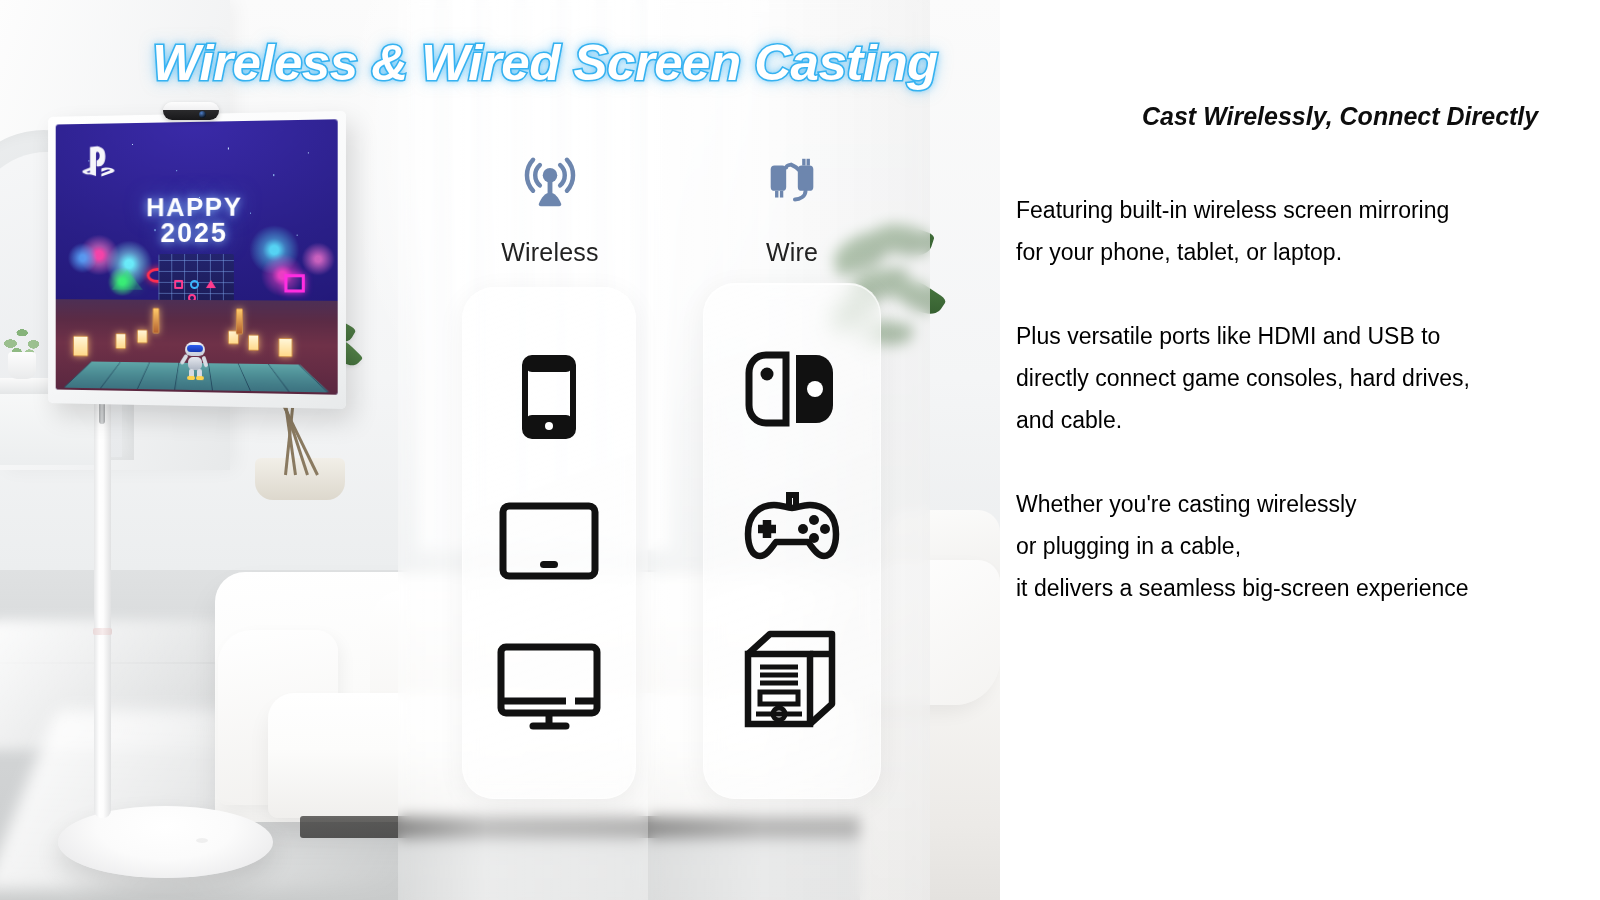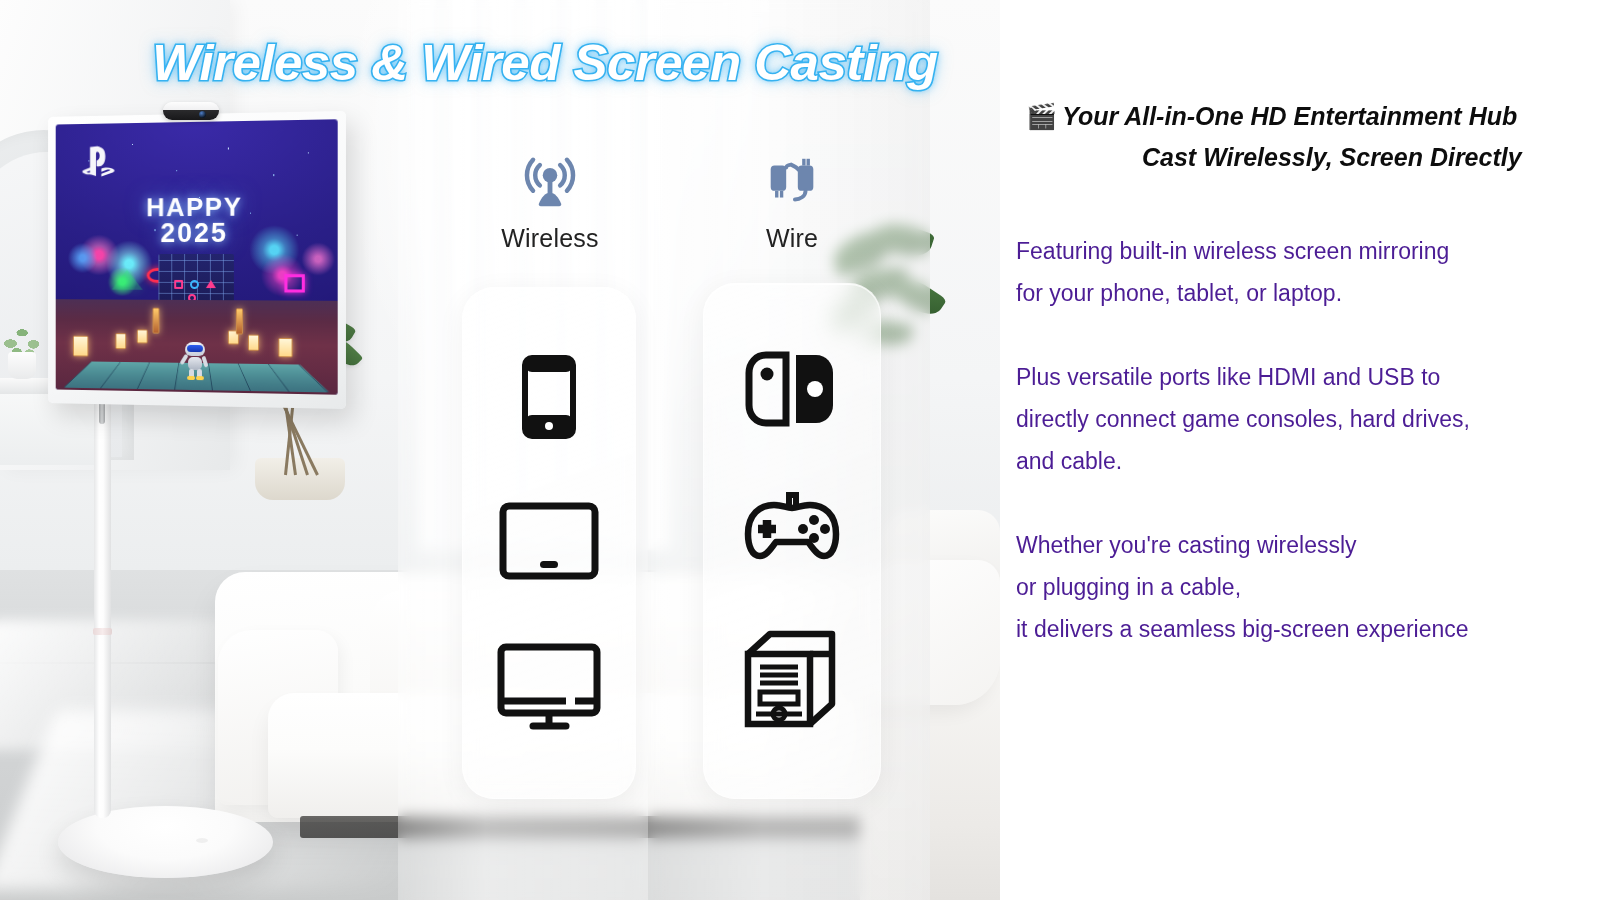"🎬 Your All-in-One HD Entertainment" div.headline-l1 { html: <div> <span>🎬</span><span>Your All-in-One HD Entertainment Hub</span> </div> -> none }
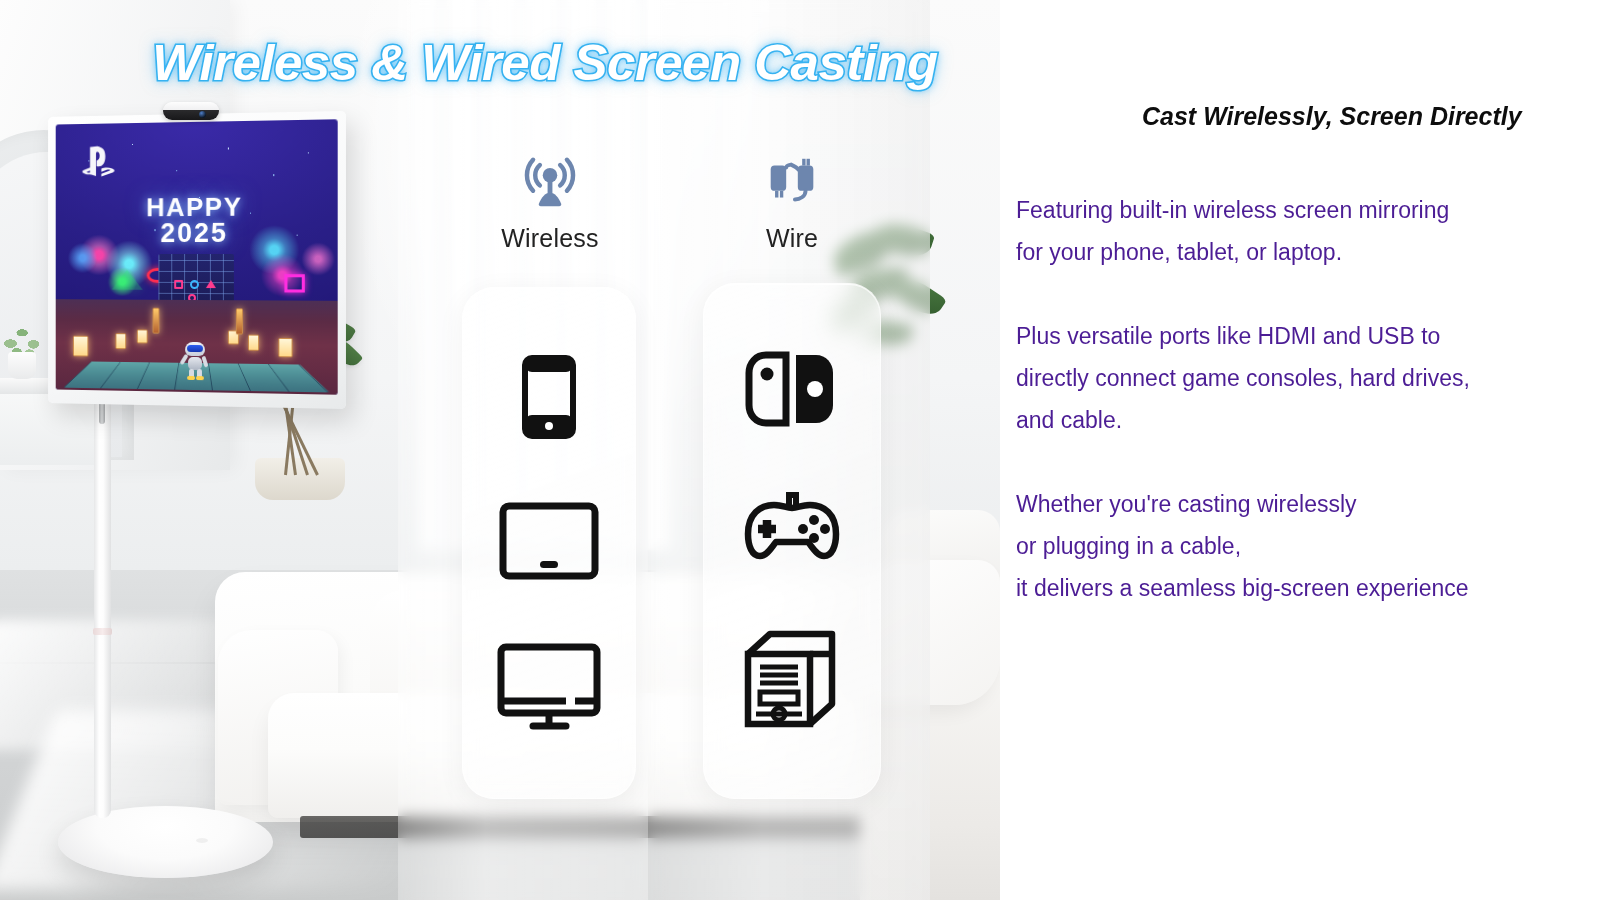"Cast Wirelessly, Screen Directly" div.headline-l2 { text: Screen -> Connect }
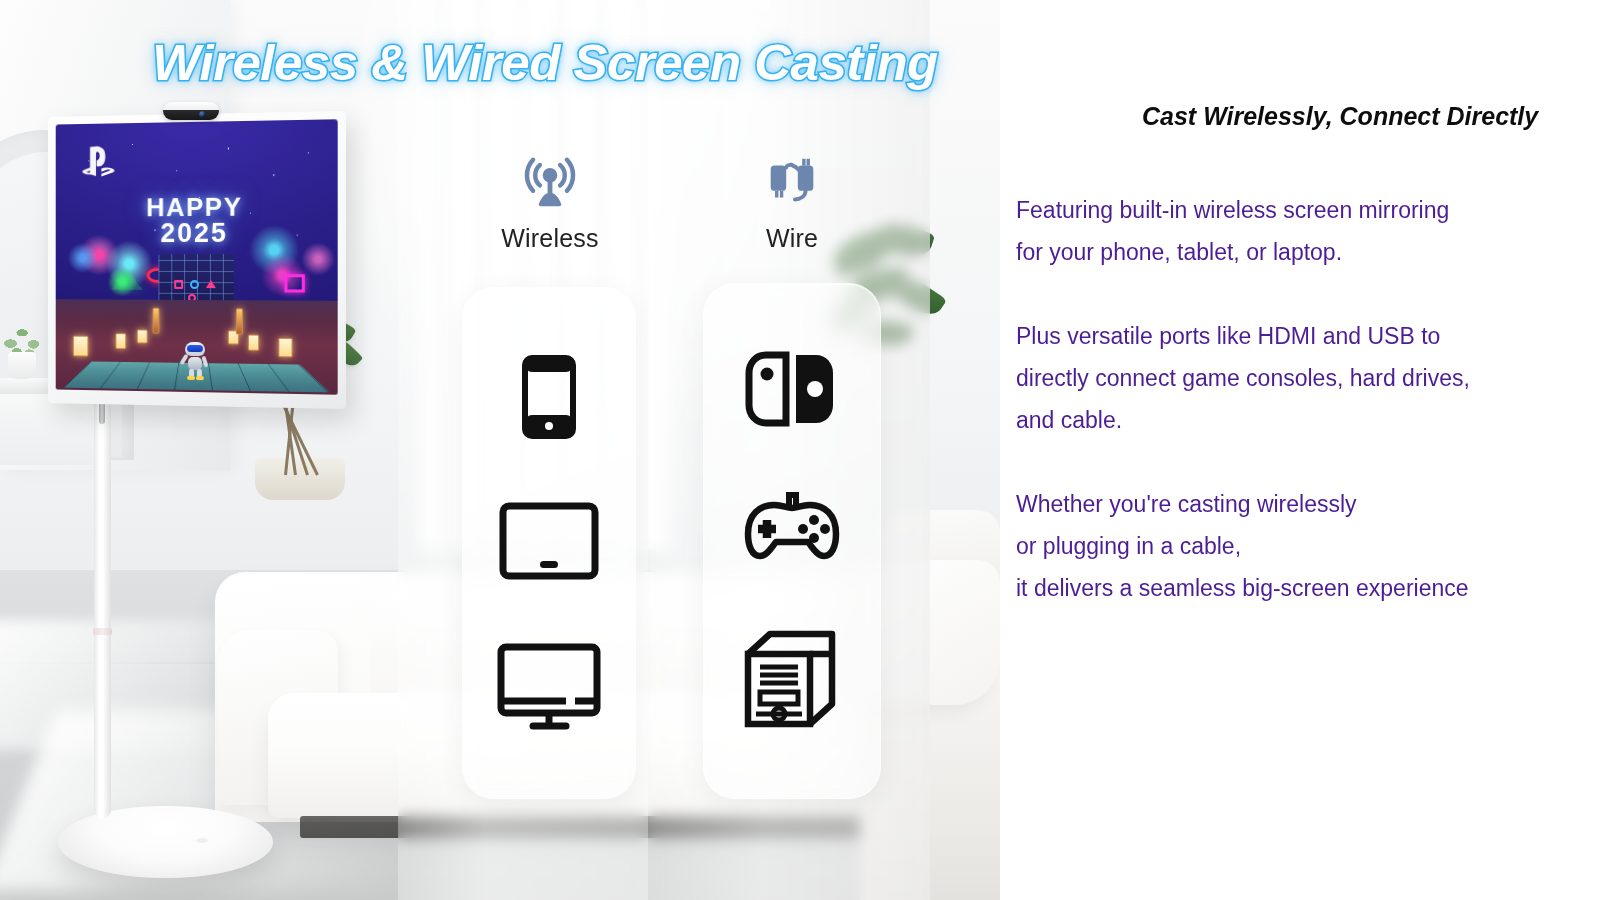"Featuring built-in wireless screen" .body-block { color: #4c1d95 -> #000000 }
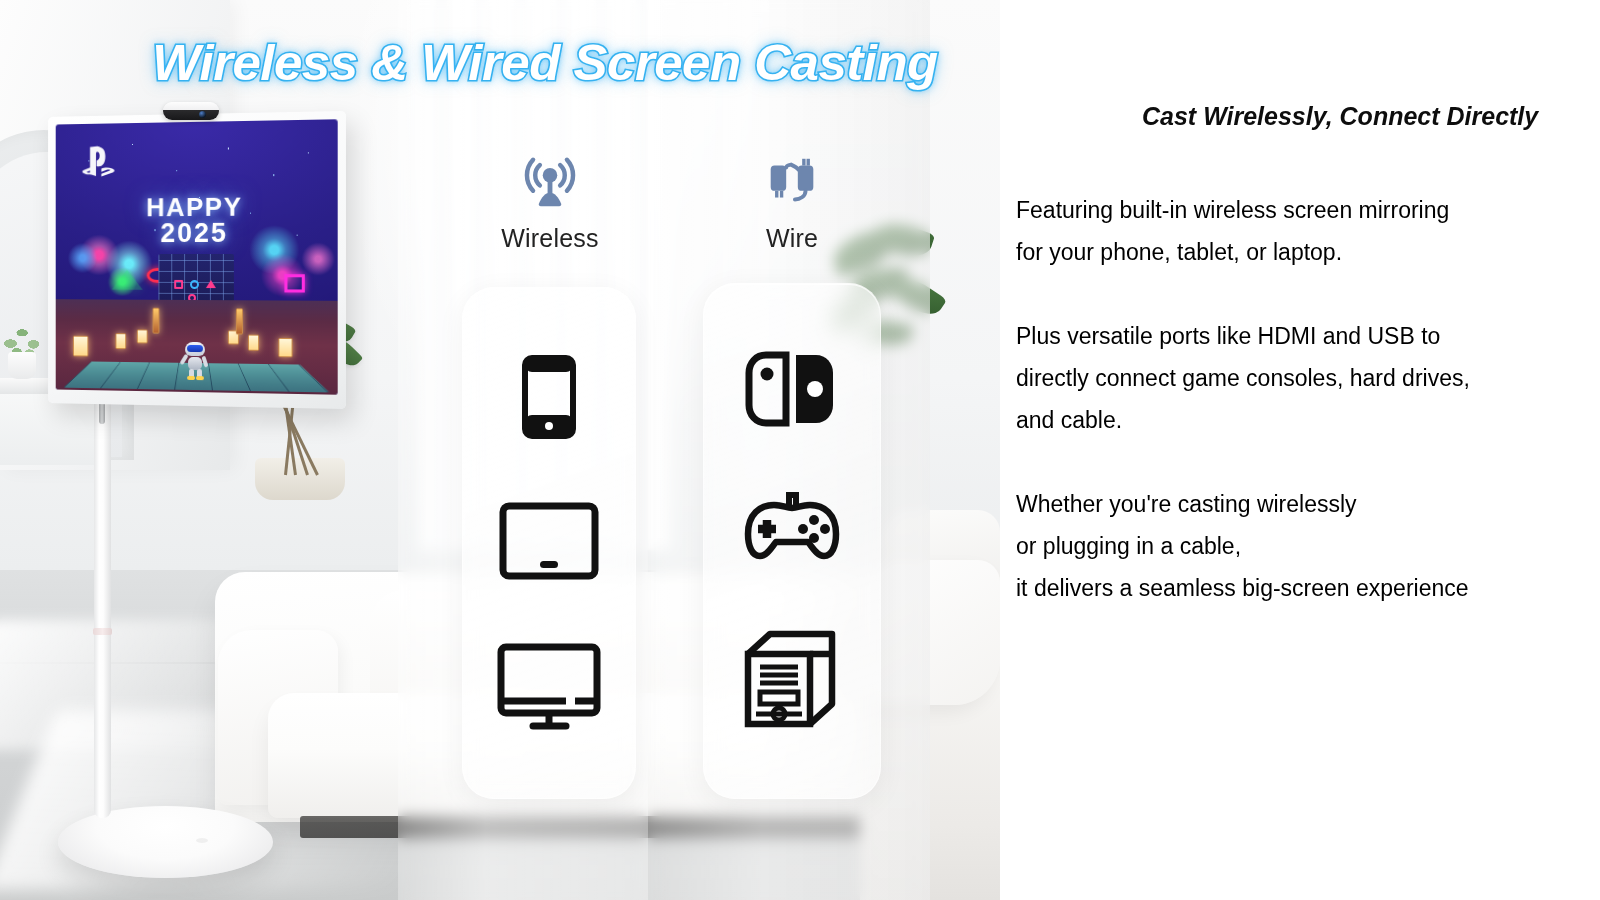"Wireless" .col-head .label { margin-top: 6px -> 20px }
